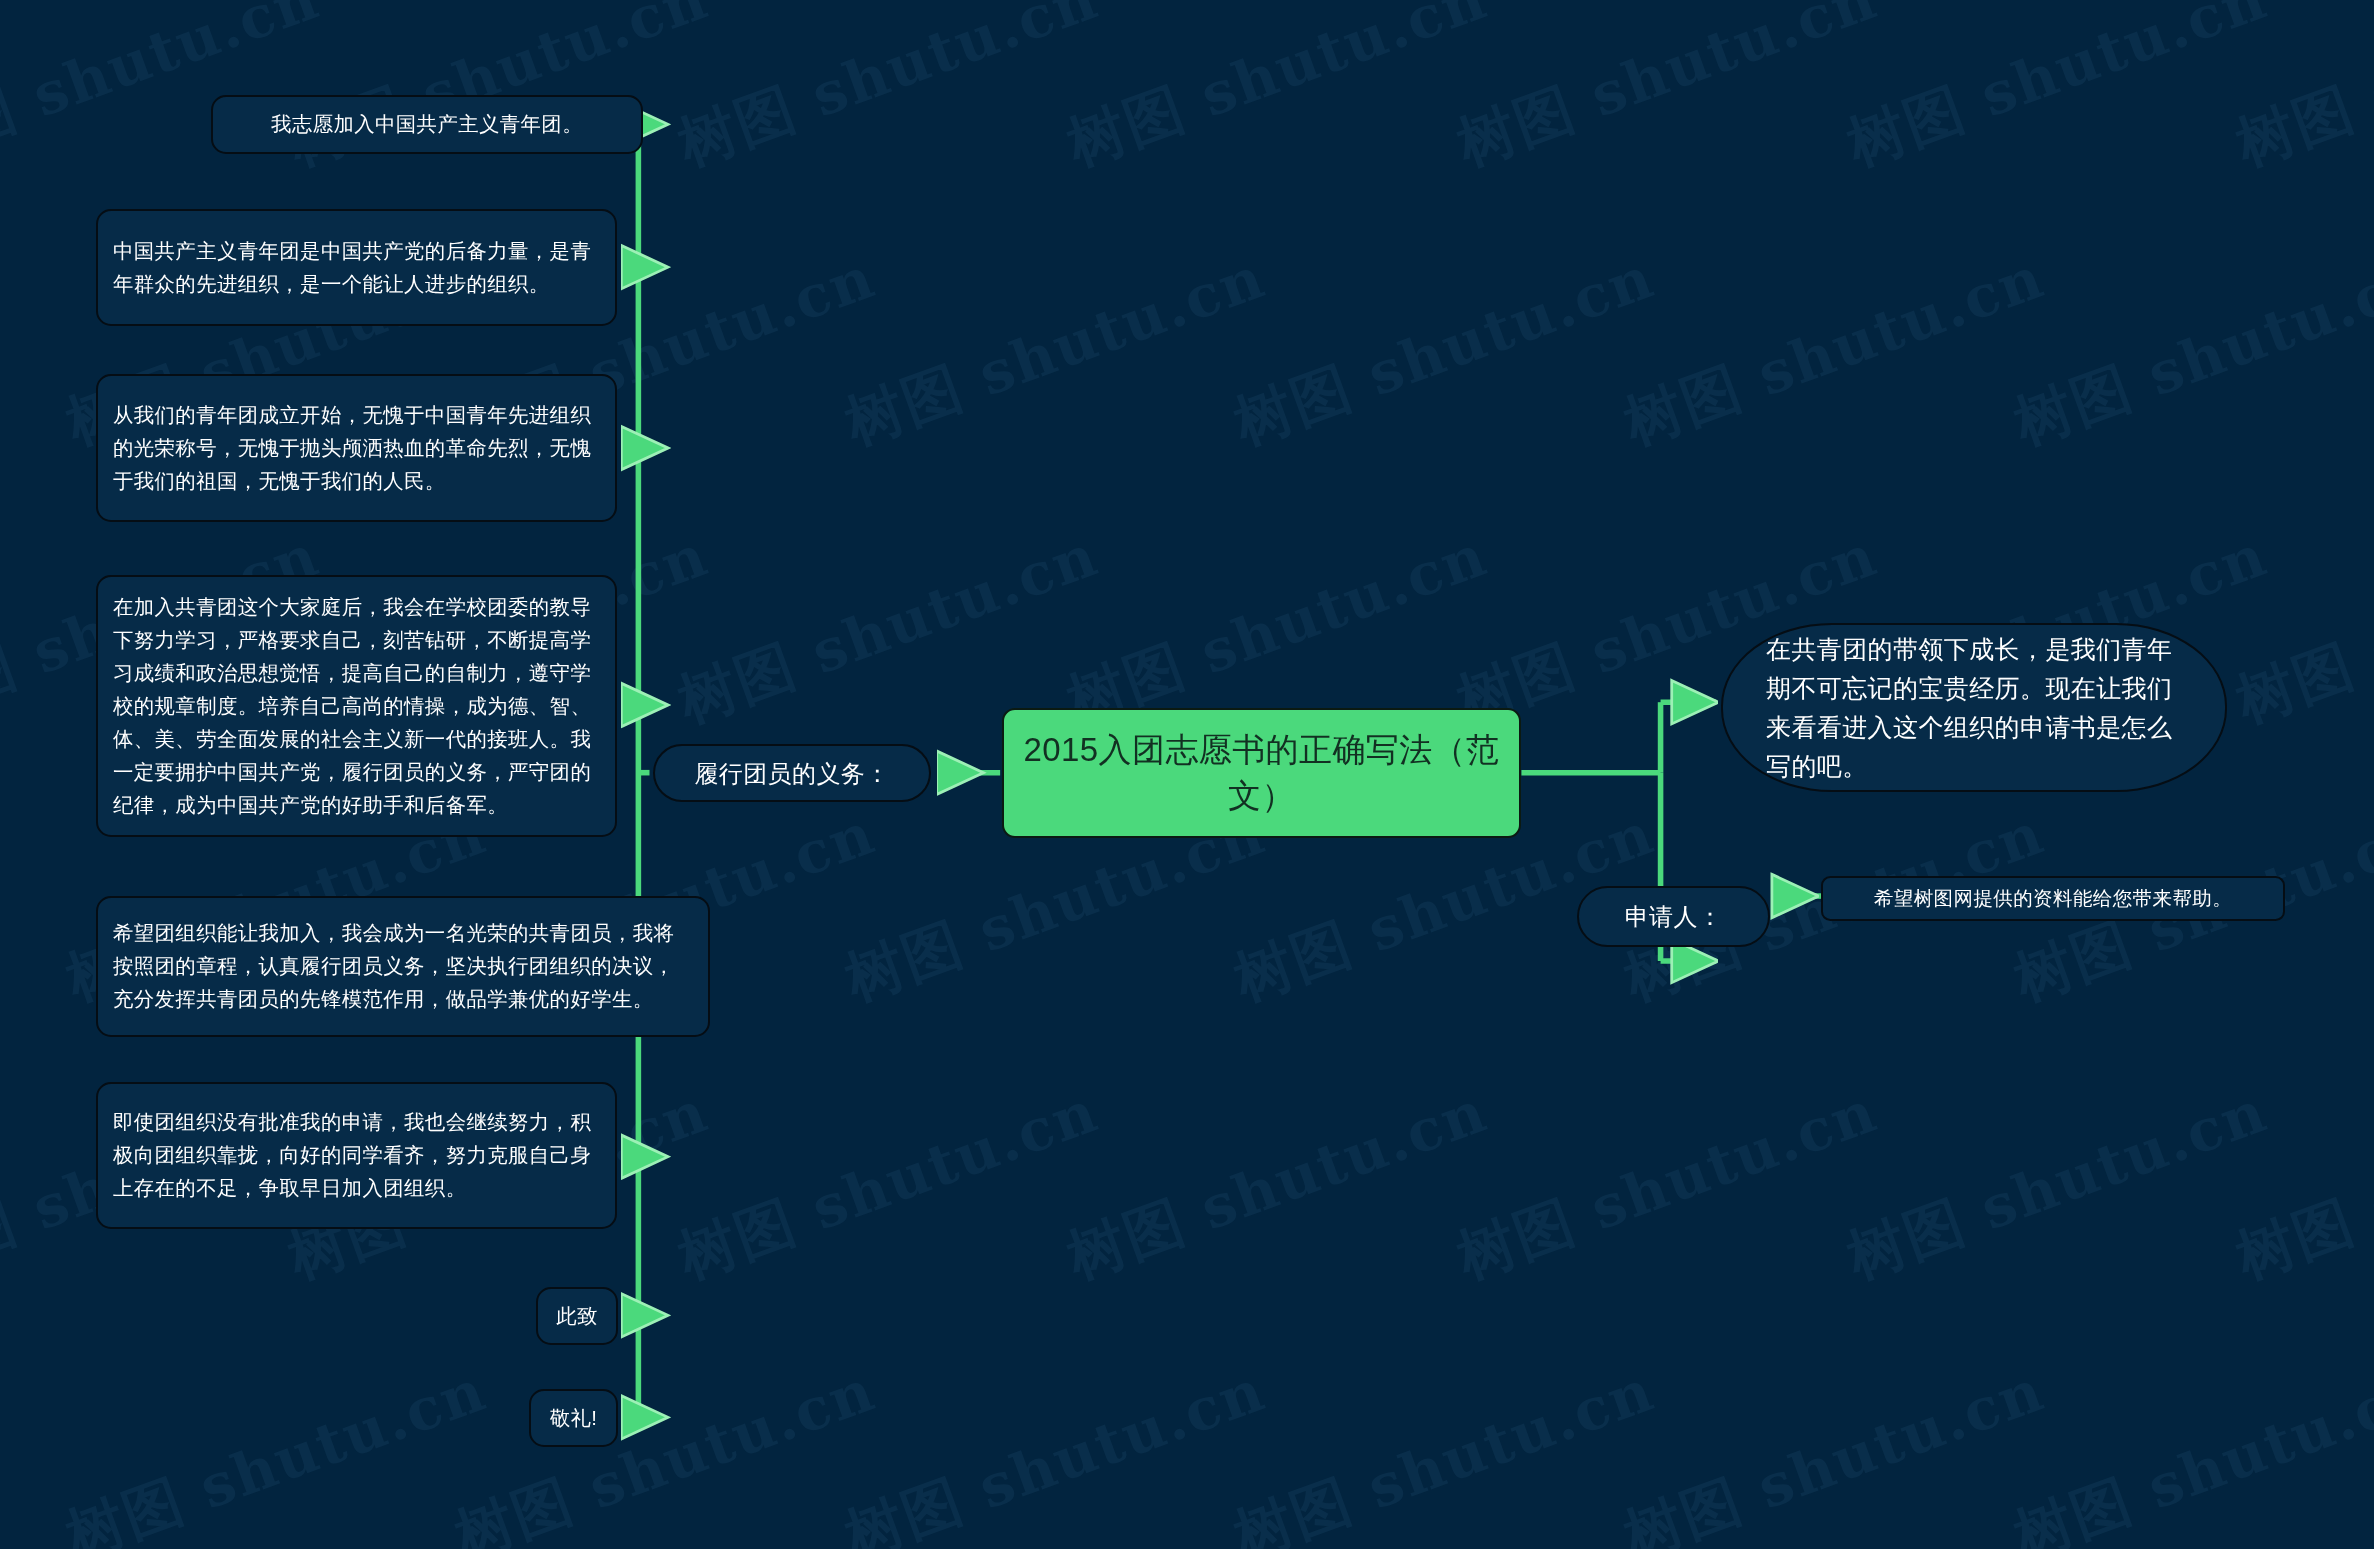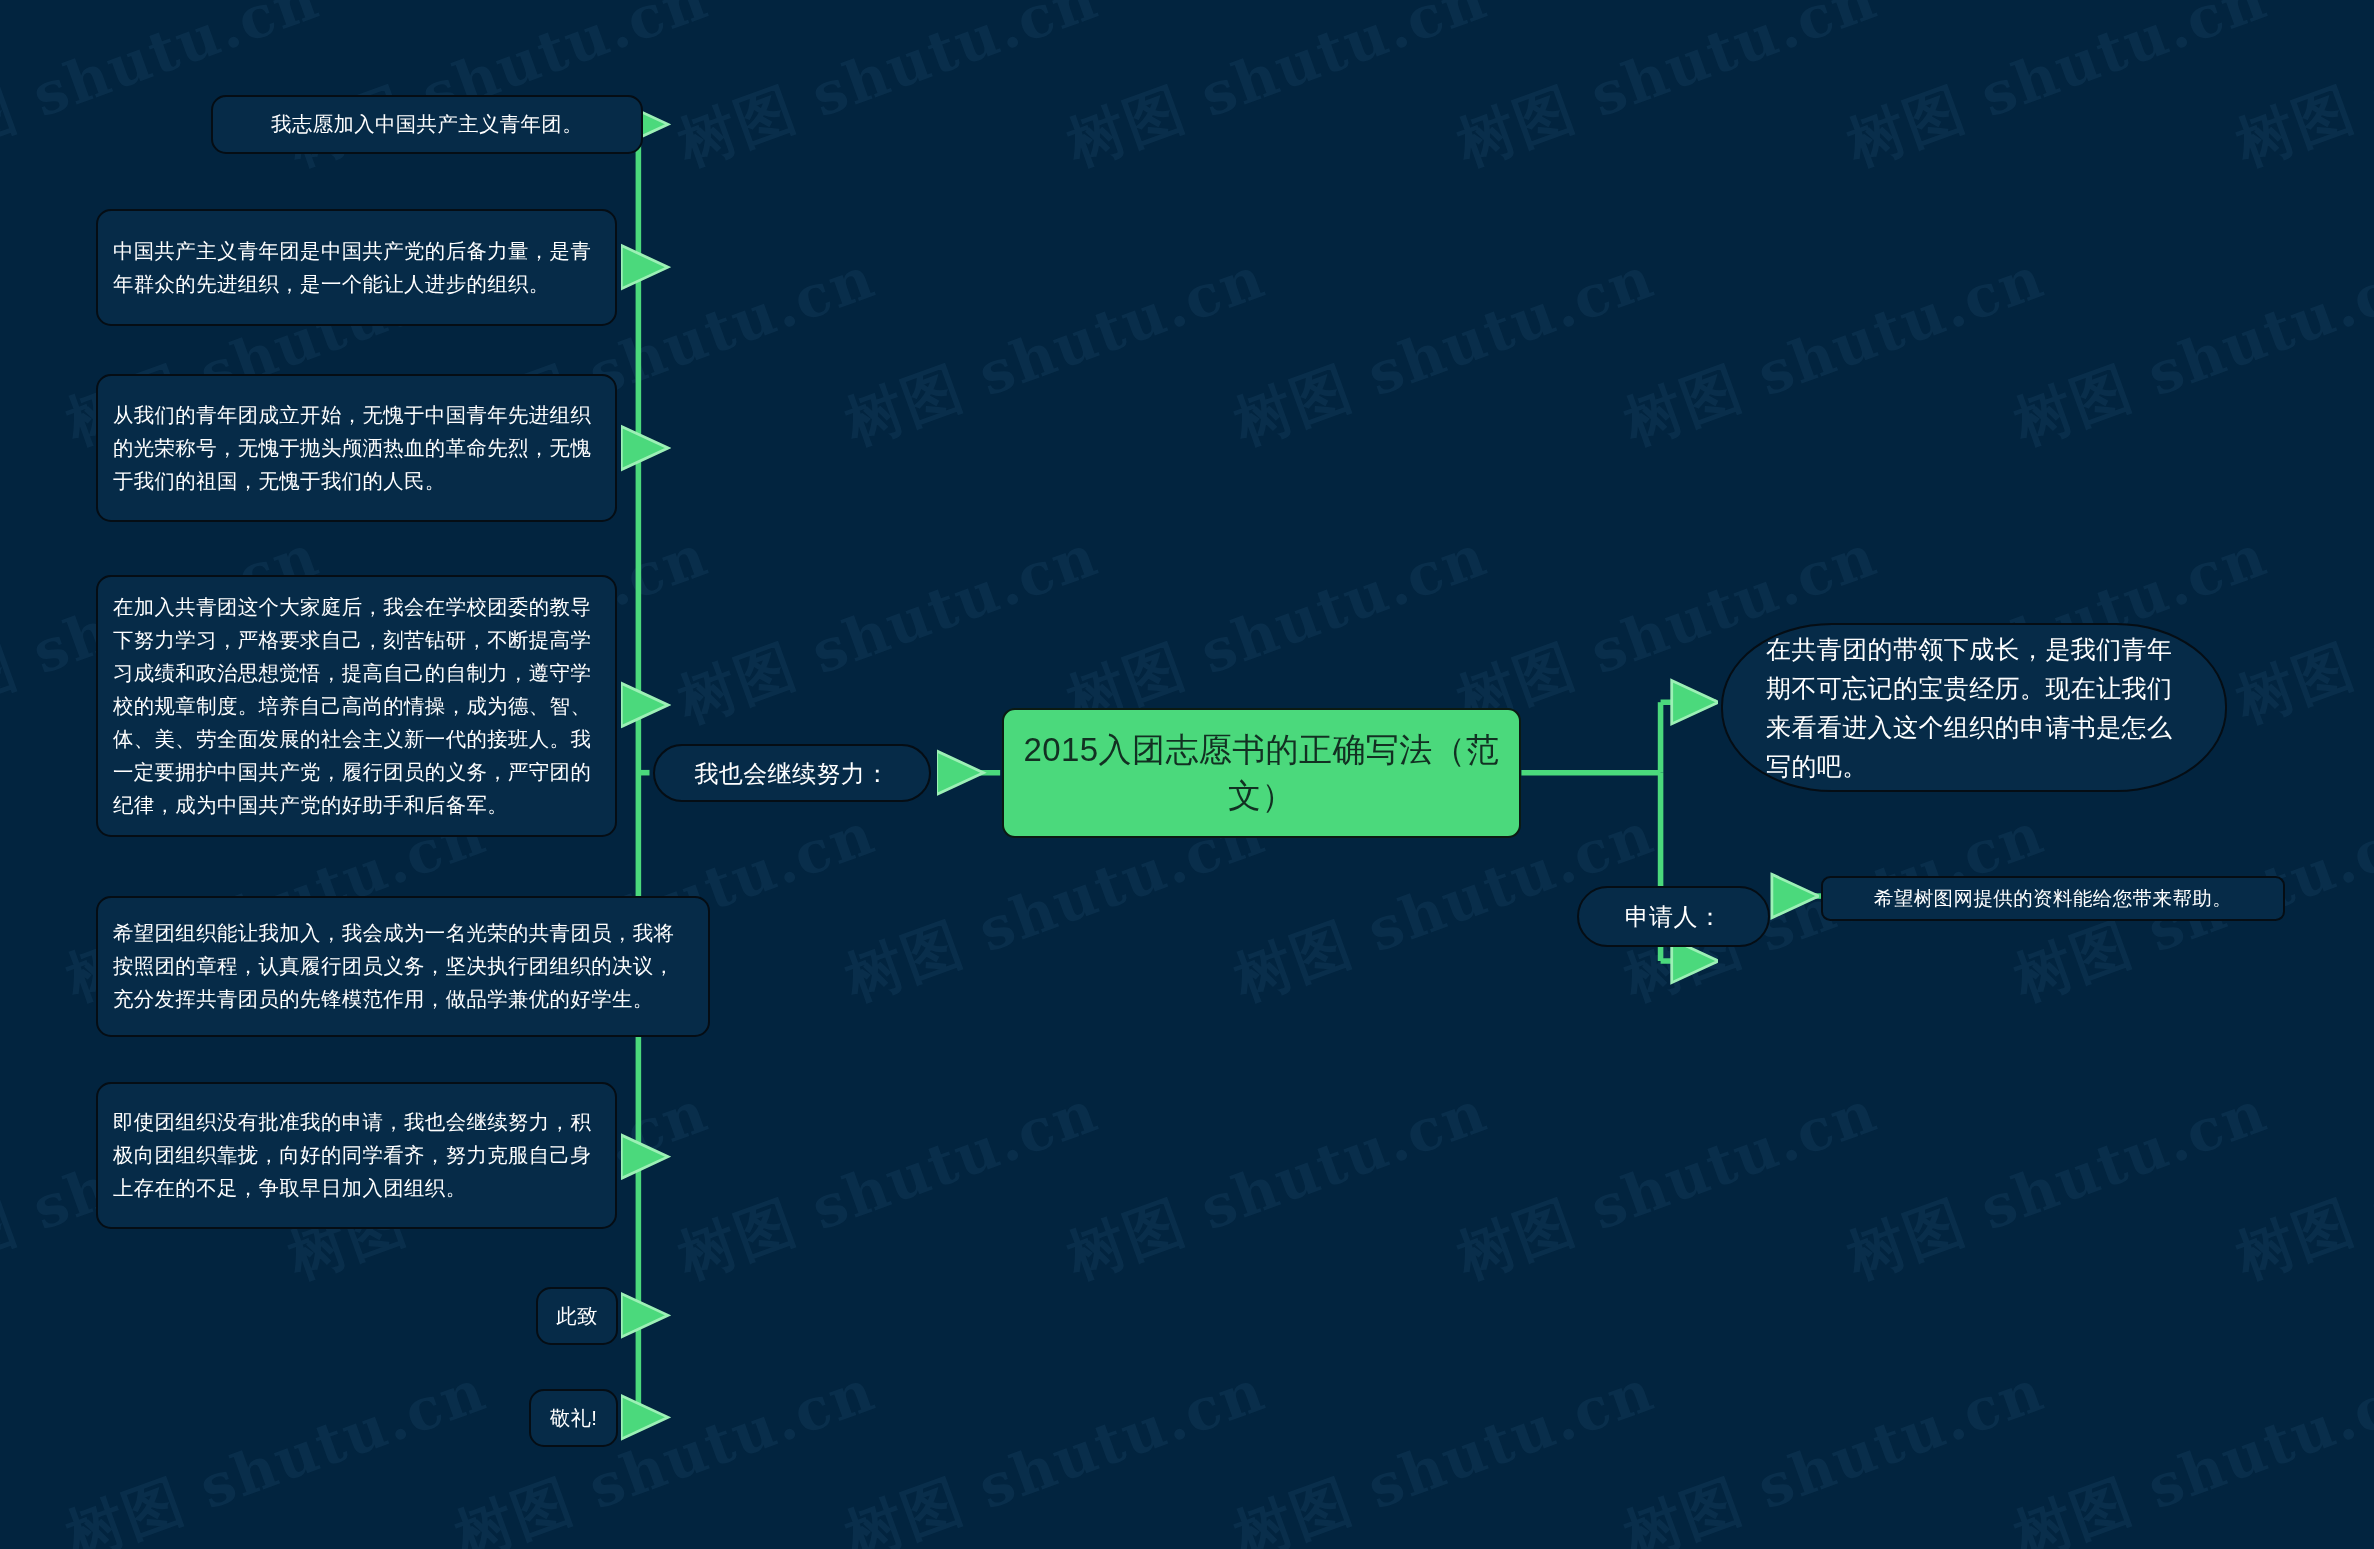"我也会继续努力：" span.txt { text: 我也会继续努力 -> 履行团员的义务 }
